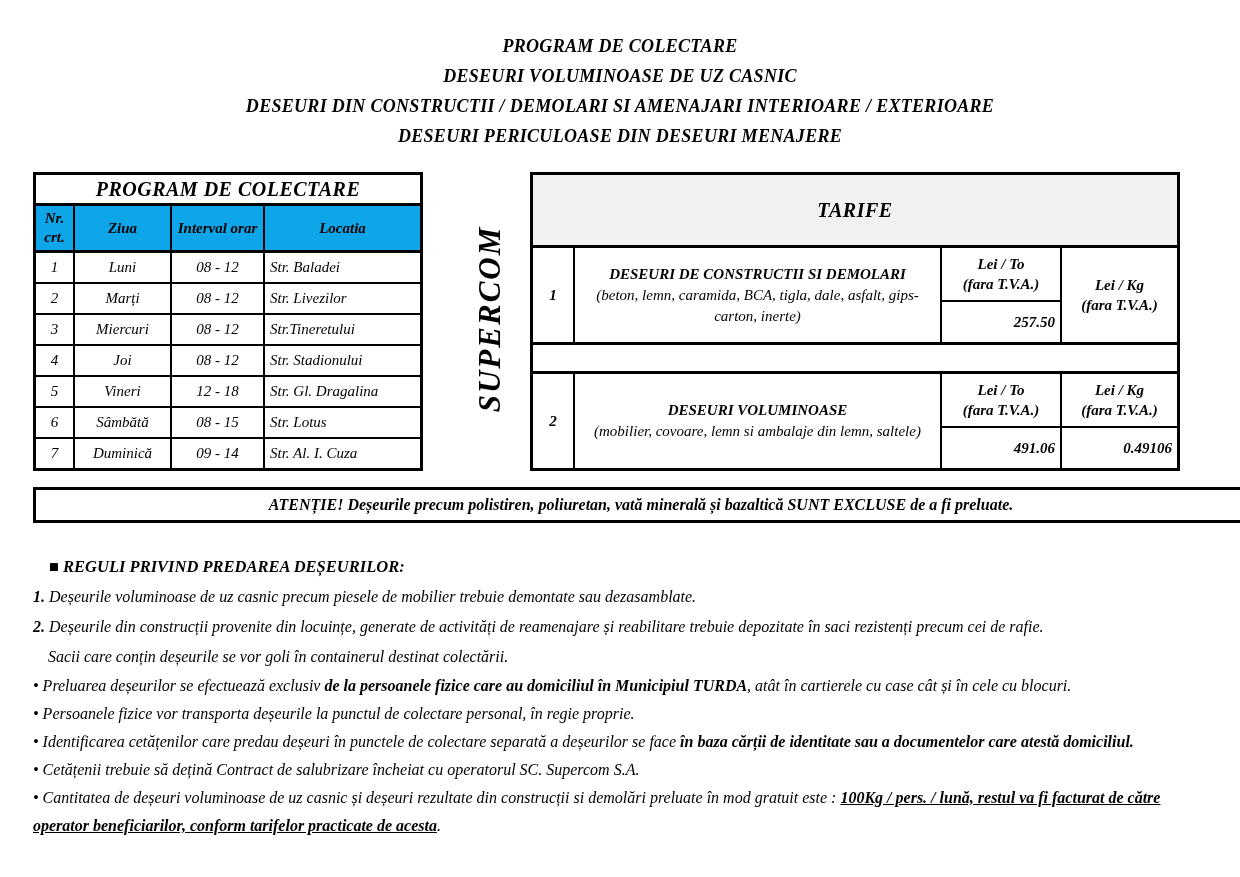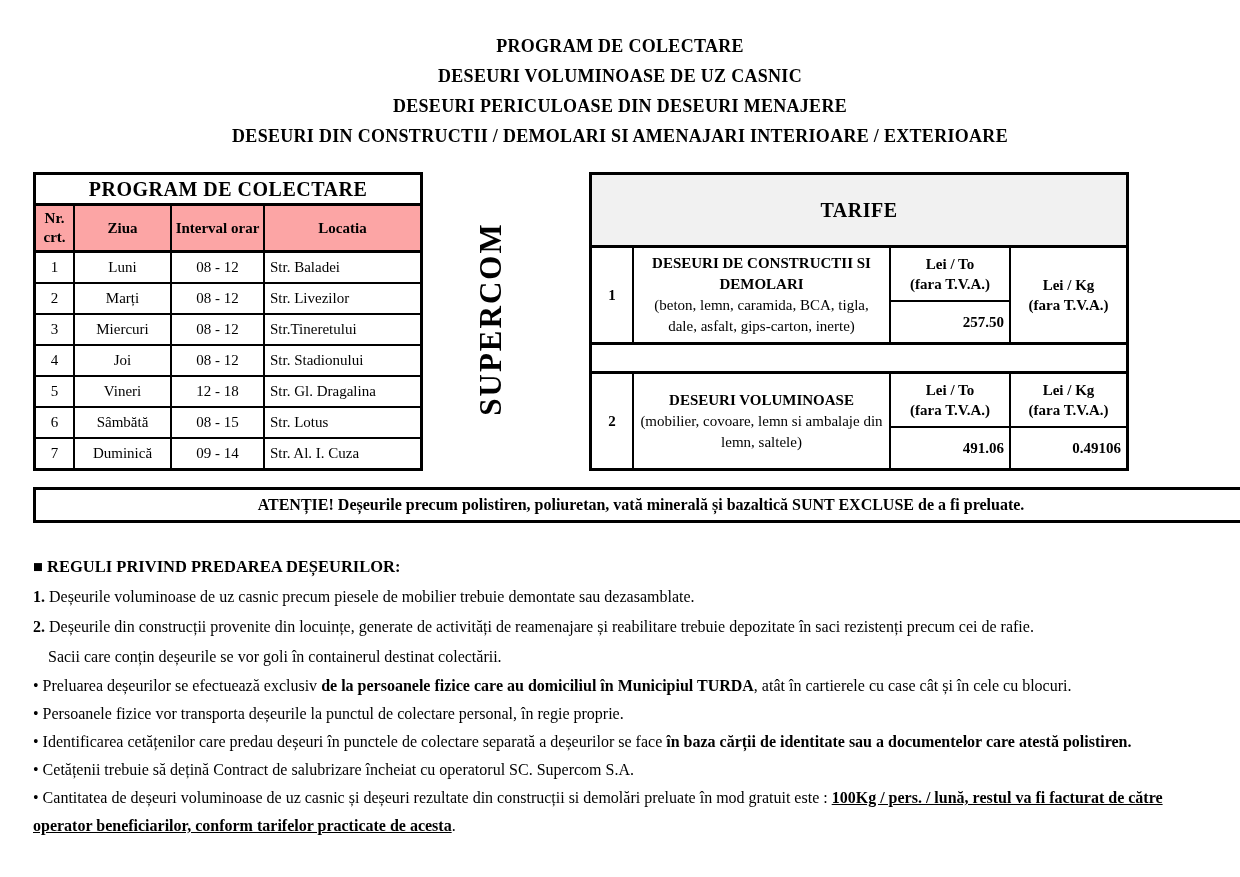"PROGRAM DE COLECTARE" .page { font-style: none -> italic }
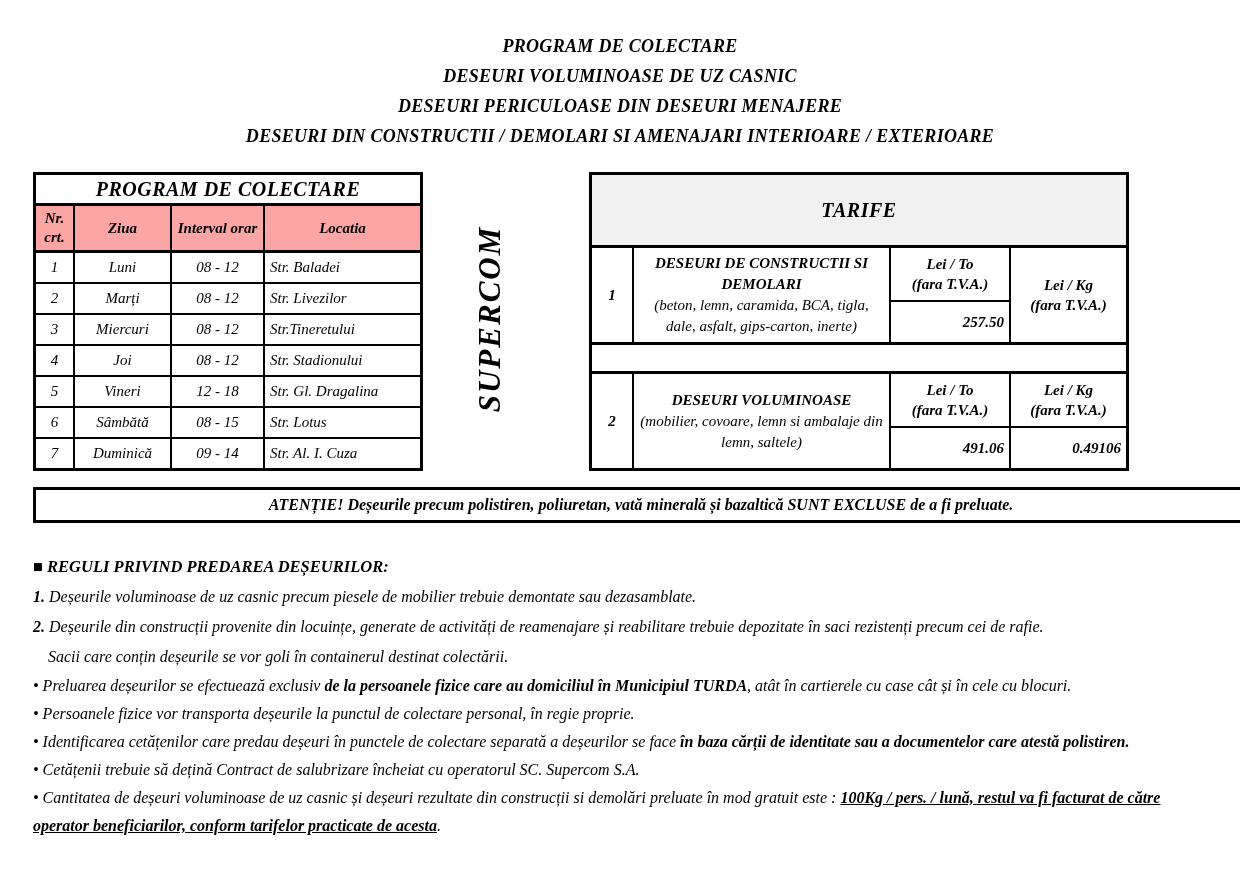"DESEURI PERICULOASE DIN DESEURI MENAJERE" div.title-line { order: before "DESEURI DIN CONSTRUCTII / DEMOLARI" -> after "DESEURI DIN CONSTRUCTII / DEMOLARI" }
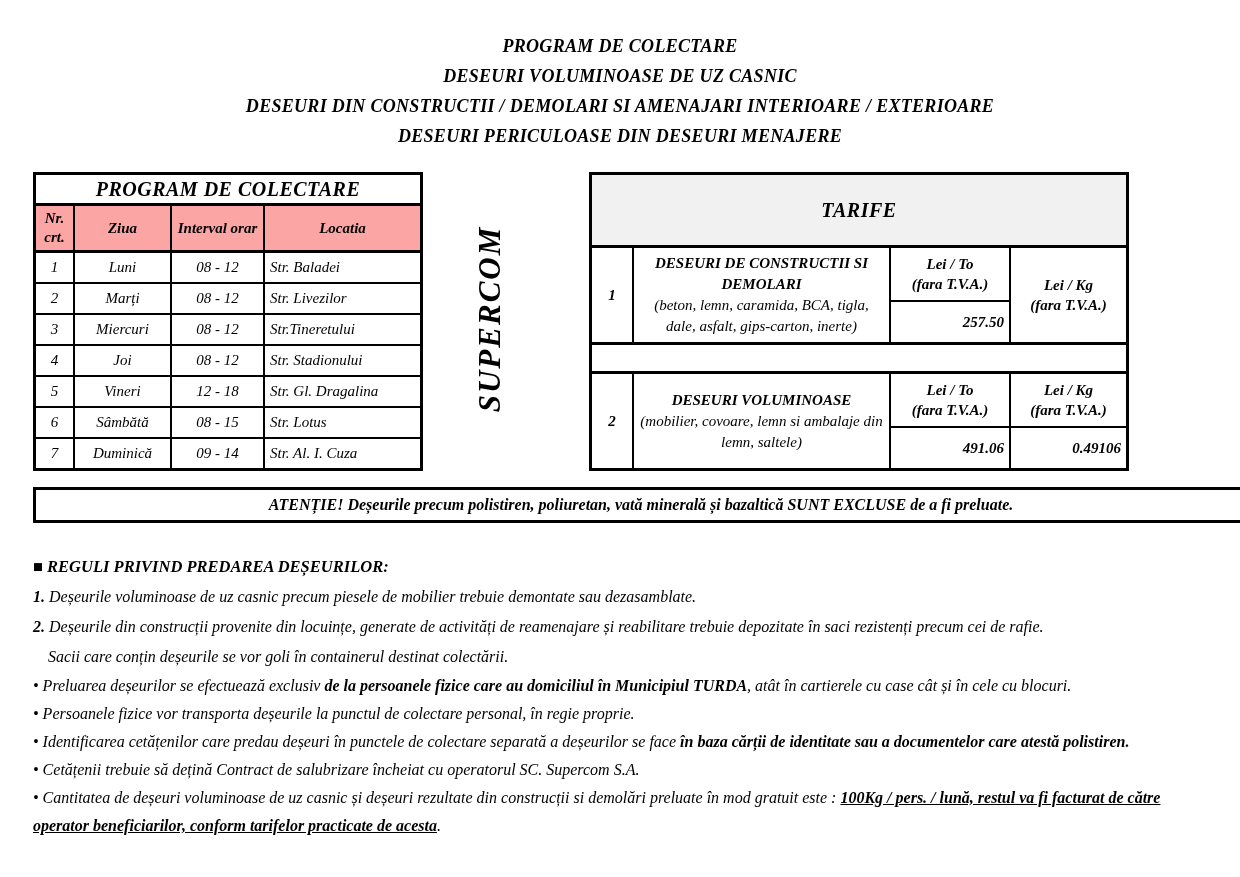"Nr. crt." .s-head { background: #fca5a5 -> #0ea5e9 }
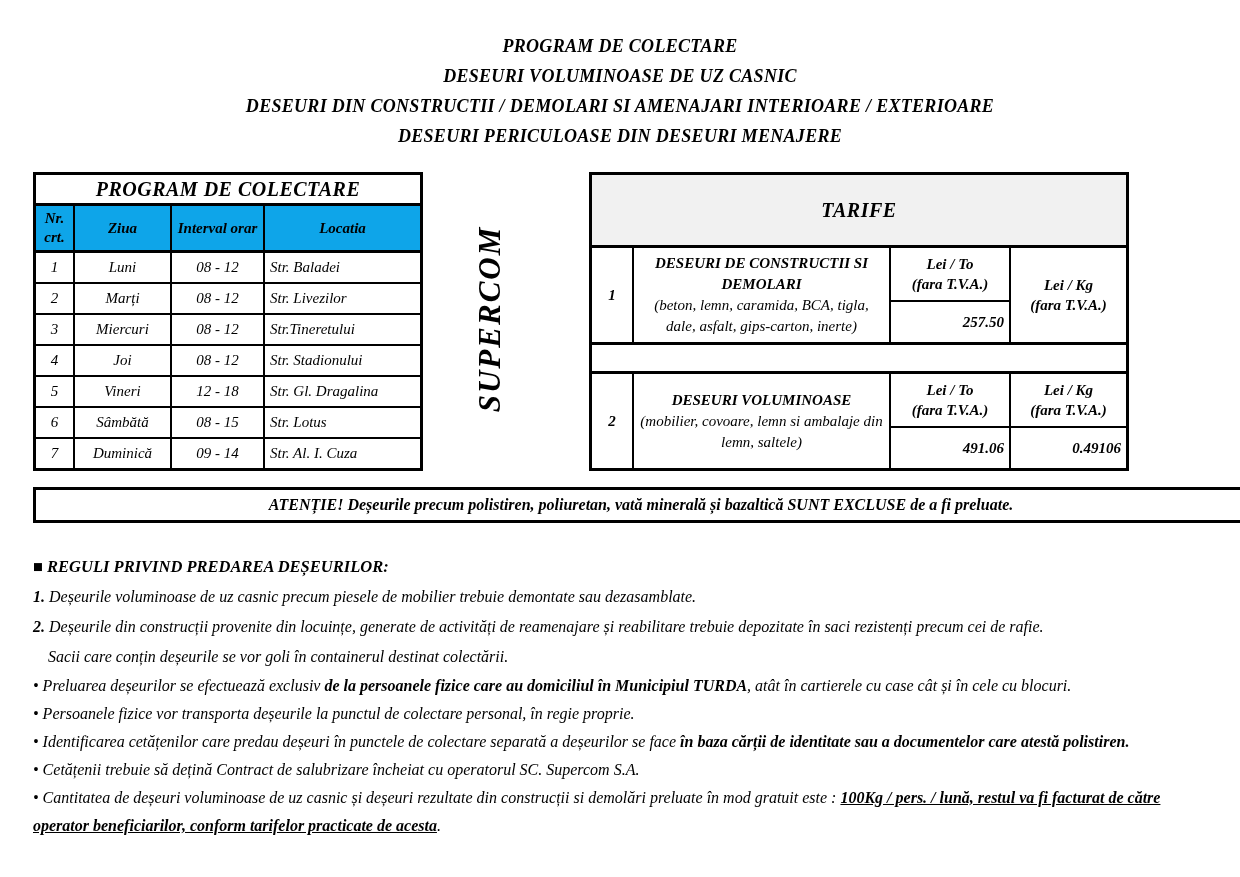"TARIFE" .tariffs { left: 589px -> 530px; width: 540px -> 650px }
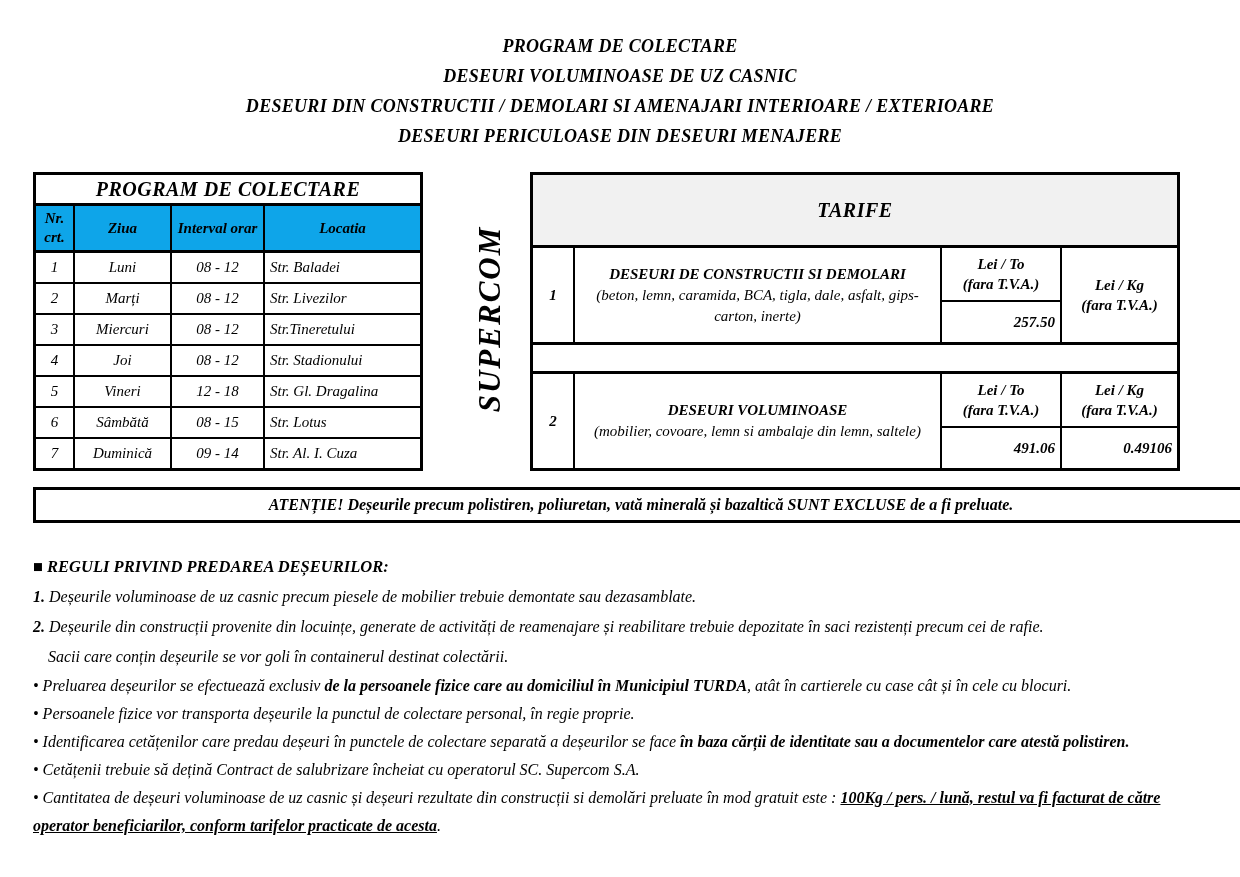"■ REGULI PRIVIND PREDAREA DEȘEURILOR:" .sec-head { margin: 10px 0 0 0 -> 10px 0 0 16px }
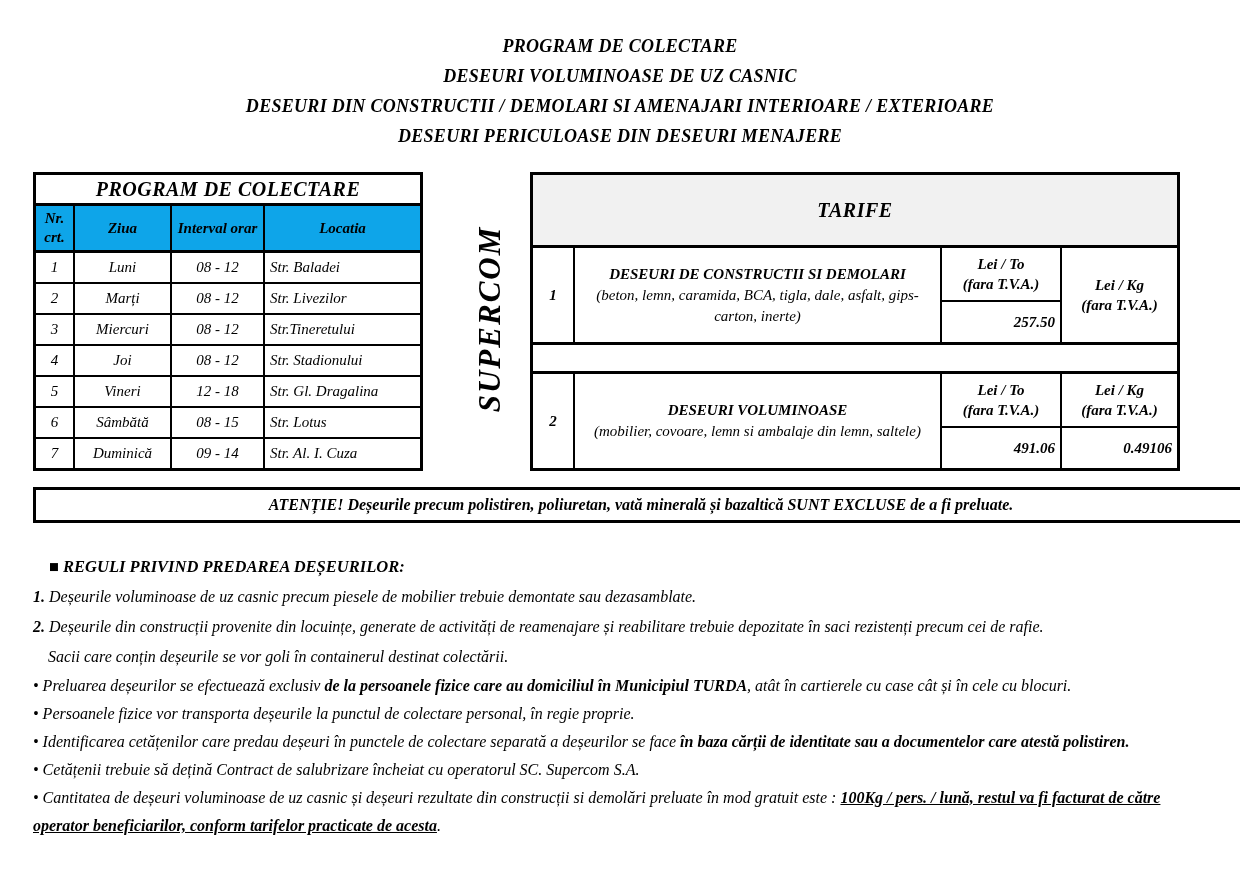"în baza cărții de identitate" span.b { text: polistiren -> domiciliul }
